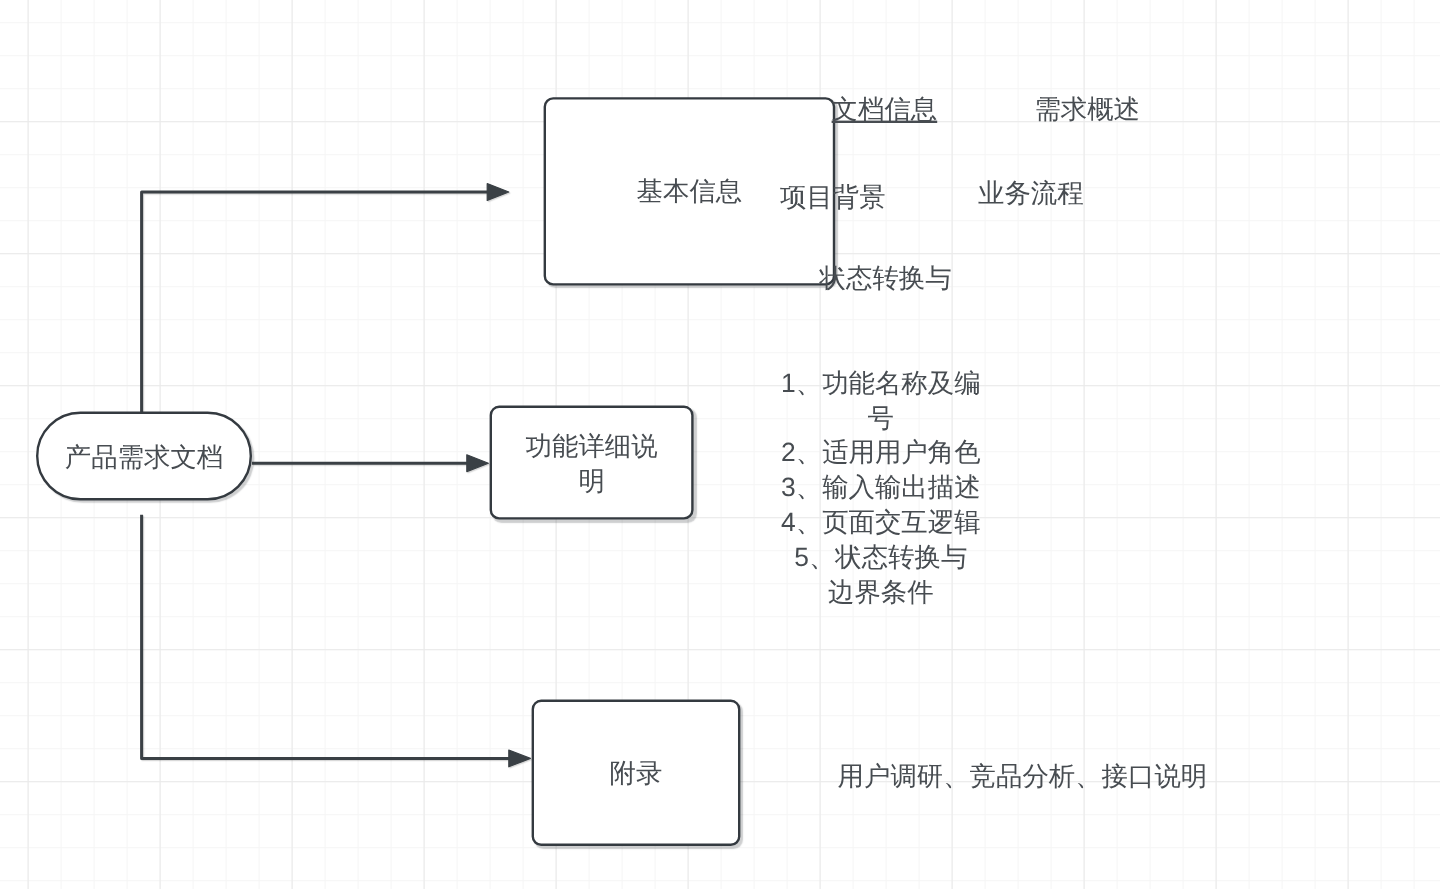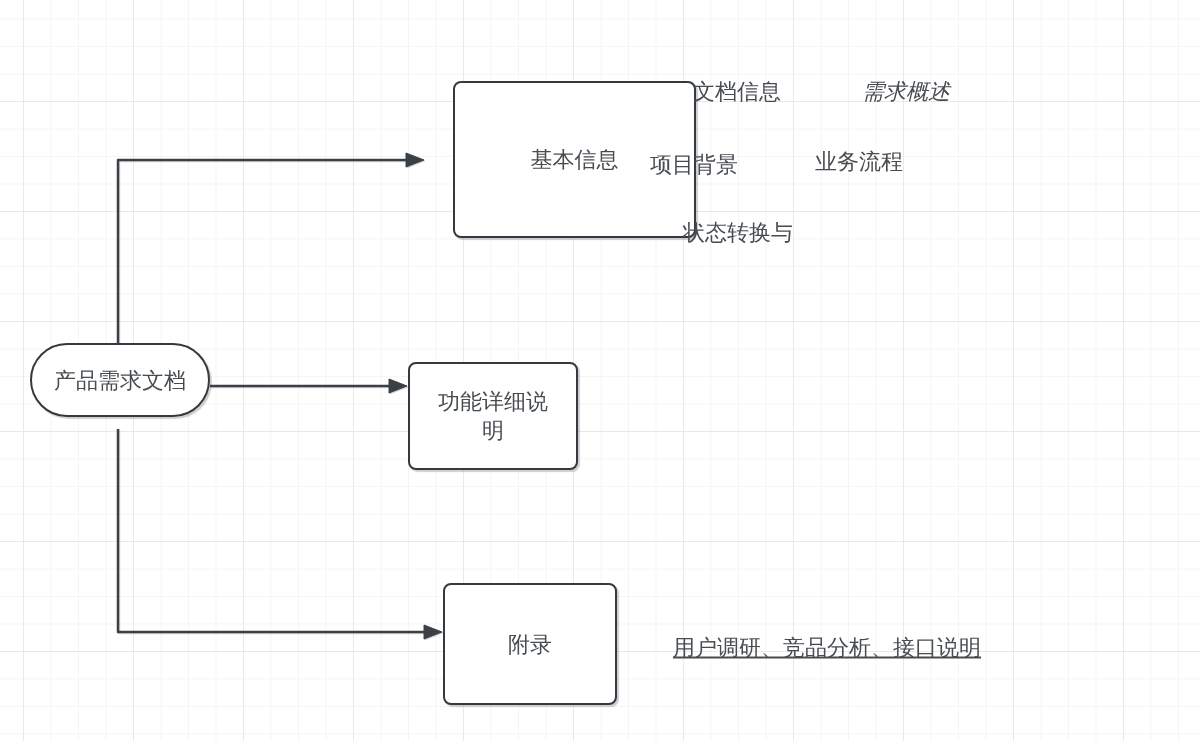"文档信息" .lbl-doc-info { text-decoration: none -> underline }
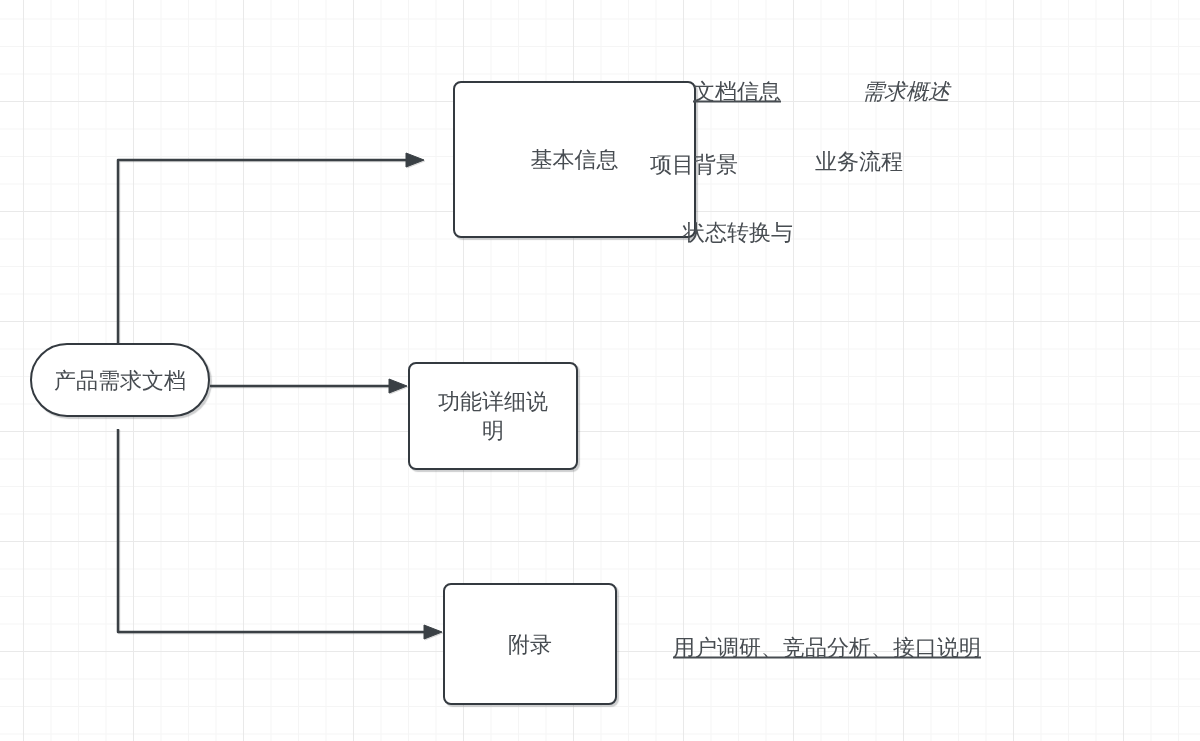"需求概述" .lbl-req-overview { font-style: italic -> none }
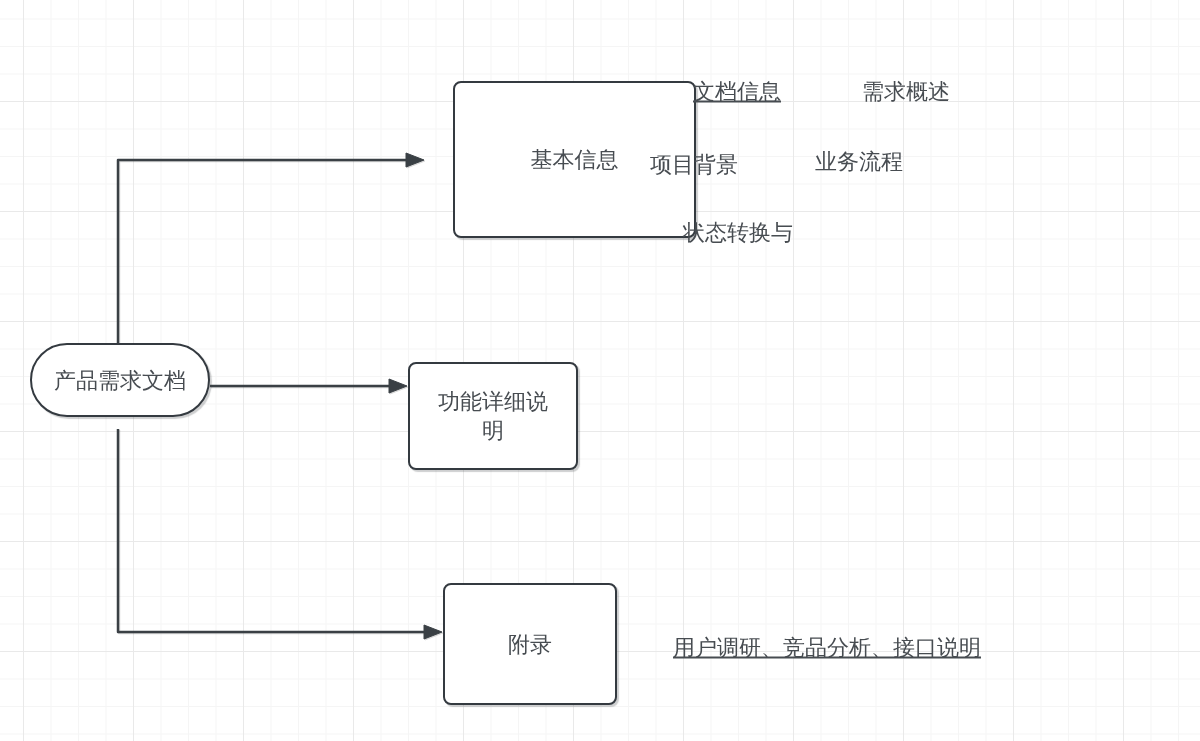"1、功能名称及编" div.free-label { html: none -> <div>1、功能名称及编 号 2、适用用户角色 3、输入输出描述 4、页面交互逻辑 5、状态转换与 边界条件</div> }
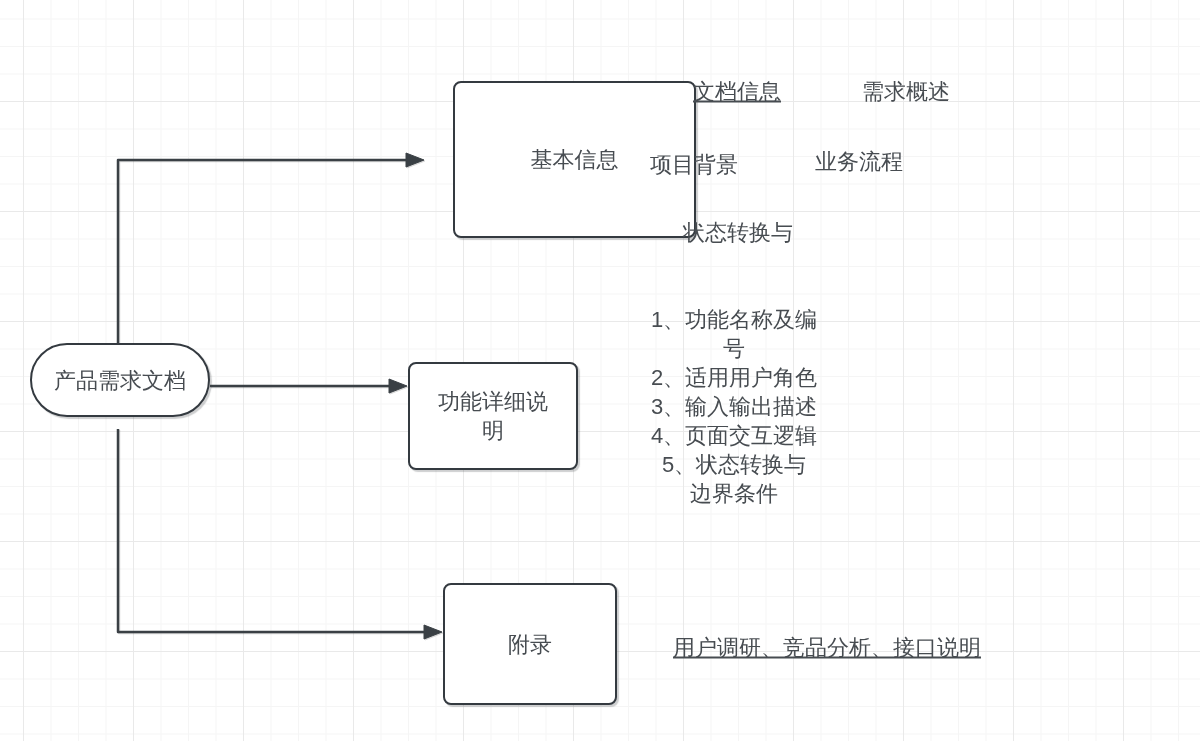"功能详细说" .shape-feature { height: 108px -> 95px; margin-top: 24px -> none }
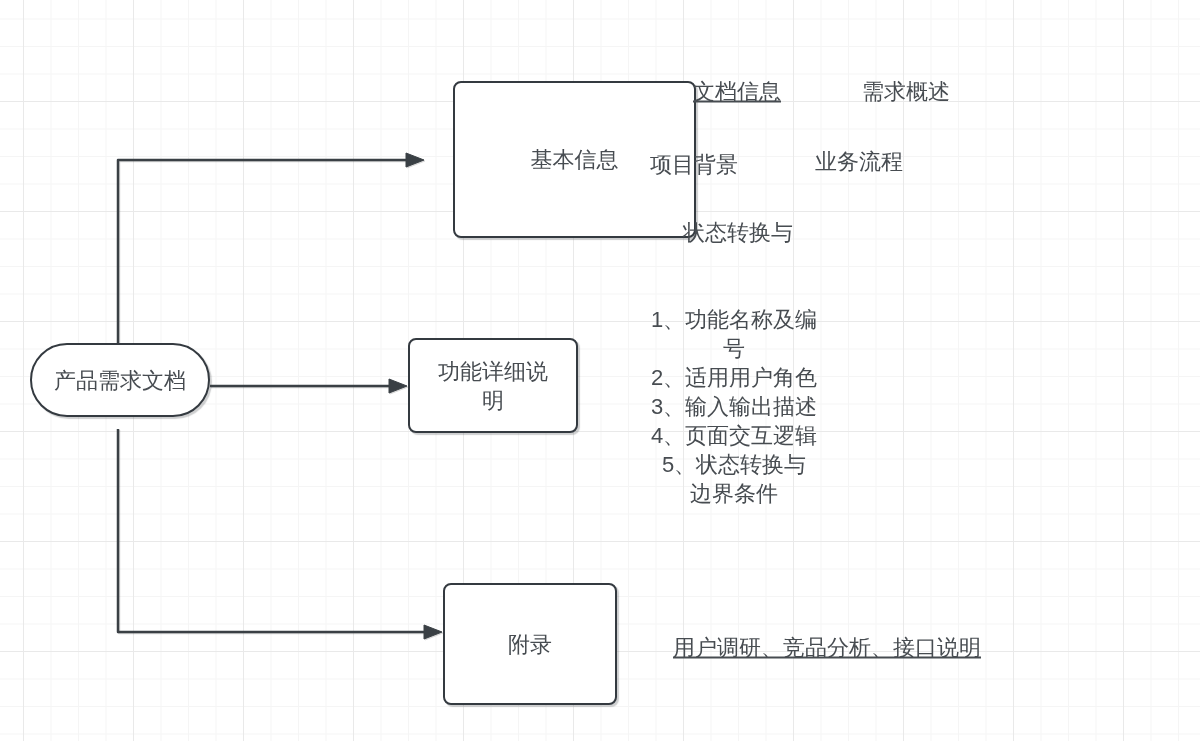"用户调研、竞品分析、接口说明" .lbl-appendix-note { left: 827px -> 852px; text-decoration: underline -> none }
